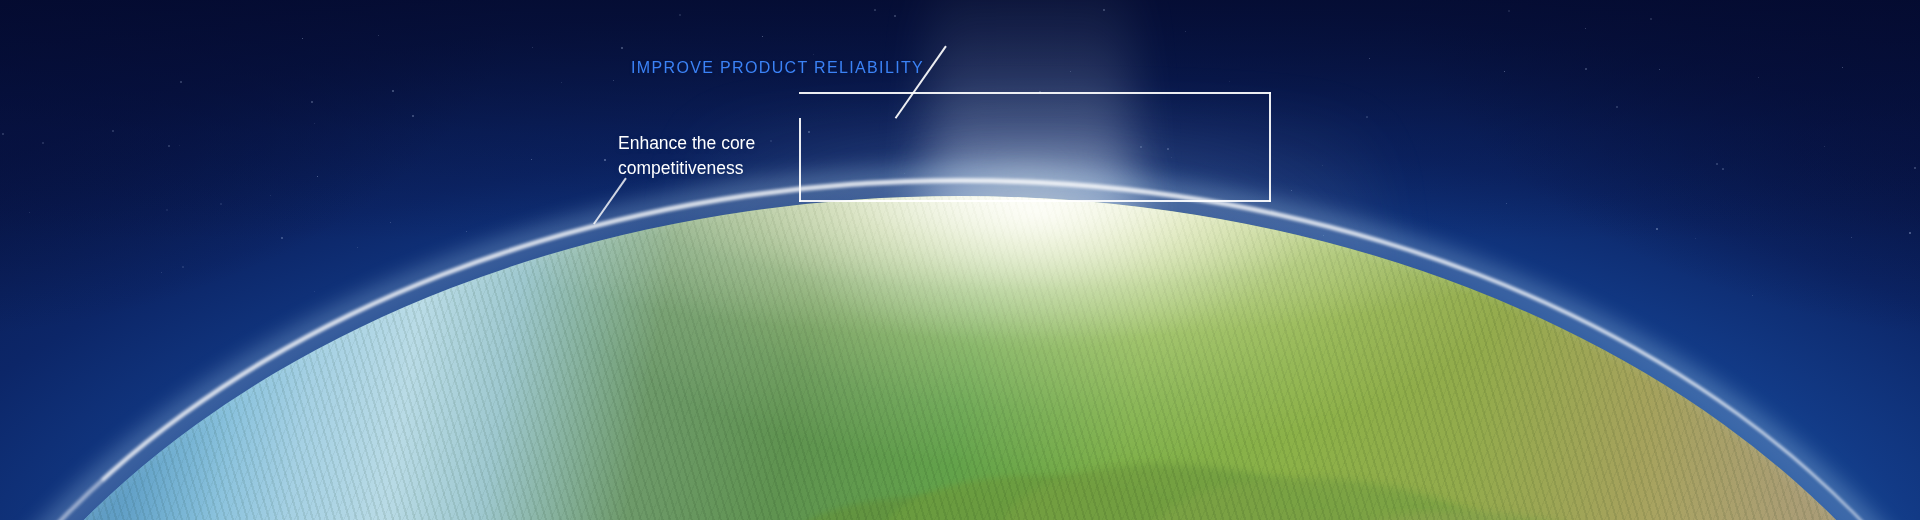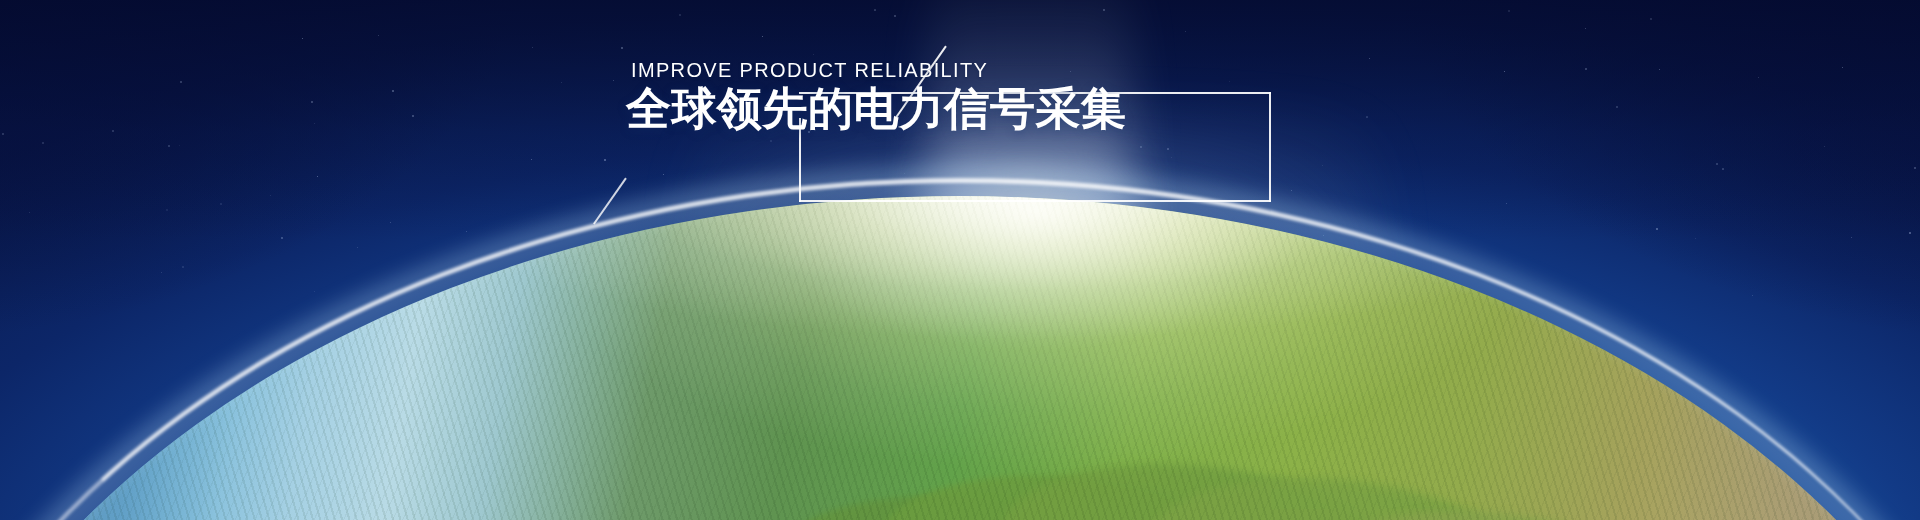"IMPROVE PRODUCT RELIABILITY" .kicker { color: #ffffff -> #3b82f6; font-size: 20px -> 16px }
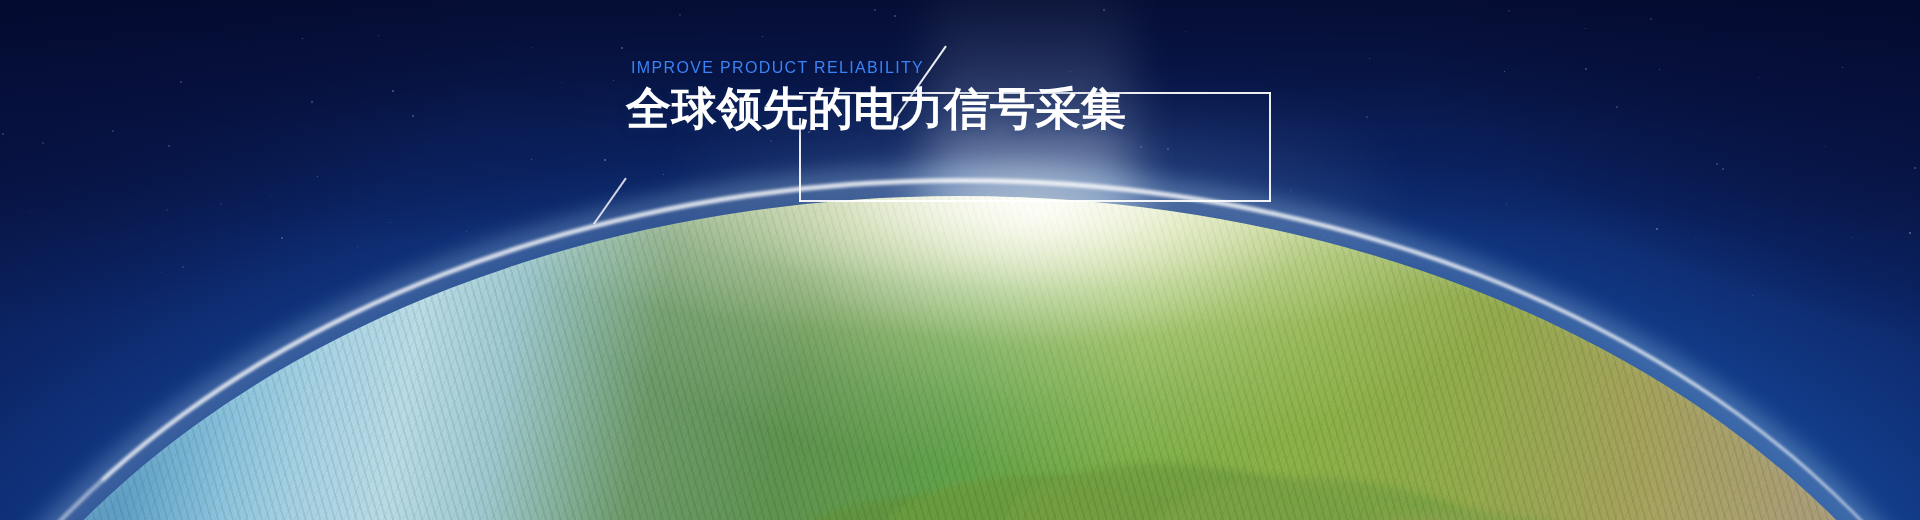"全球领先的电力信号采集" div.headline1 { html: <div>全球领先的电力信号采集</div> -> none }
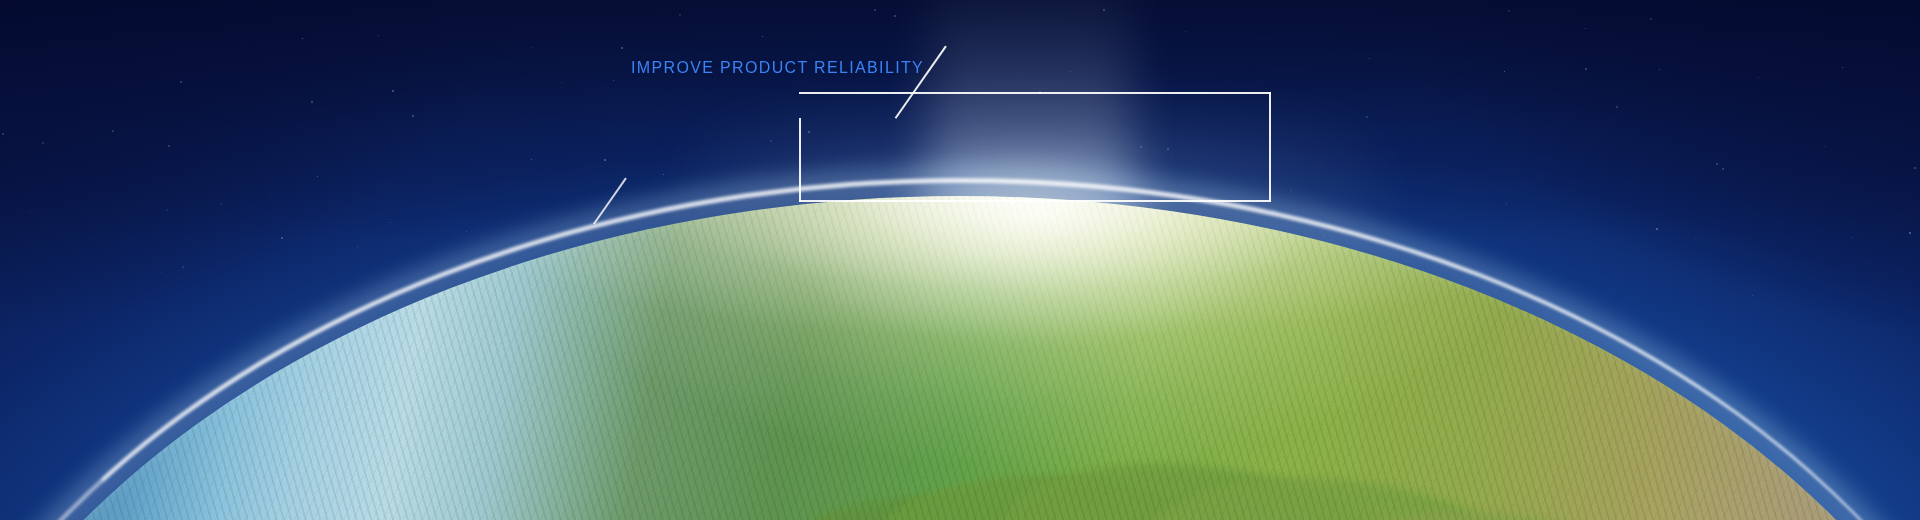"Enhance the core competitiveness" div.subline { html: none -> <div>Enhance the core competitiveness</div> }
